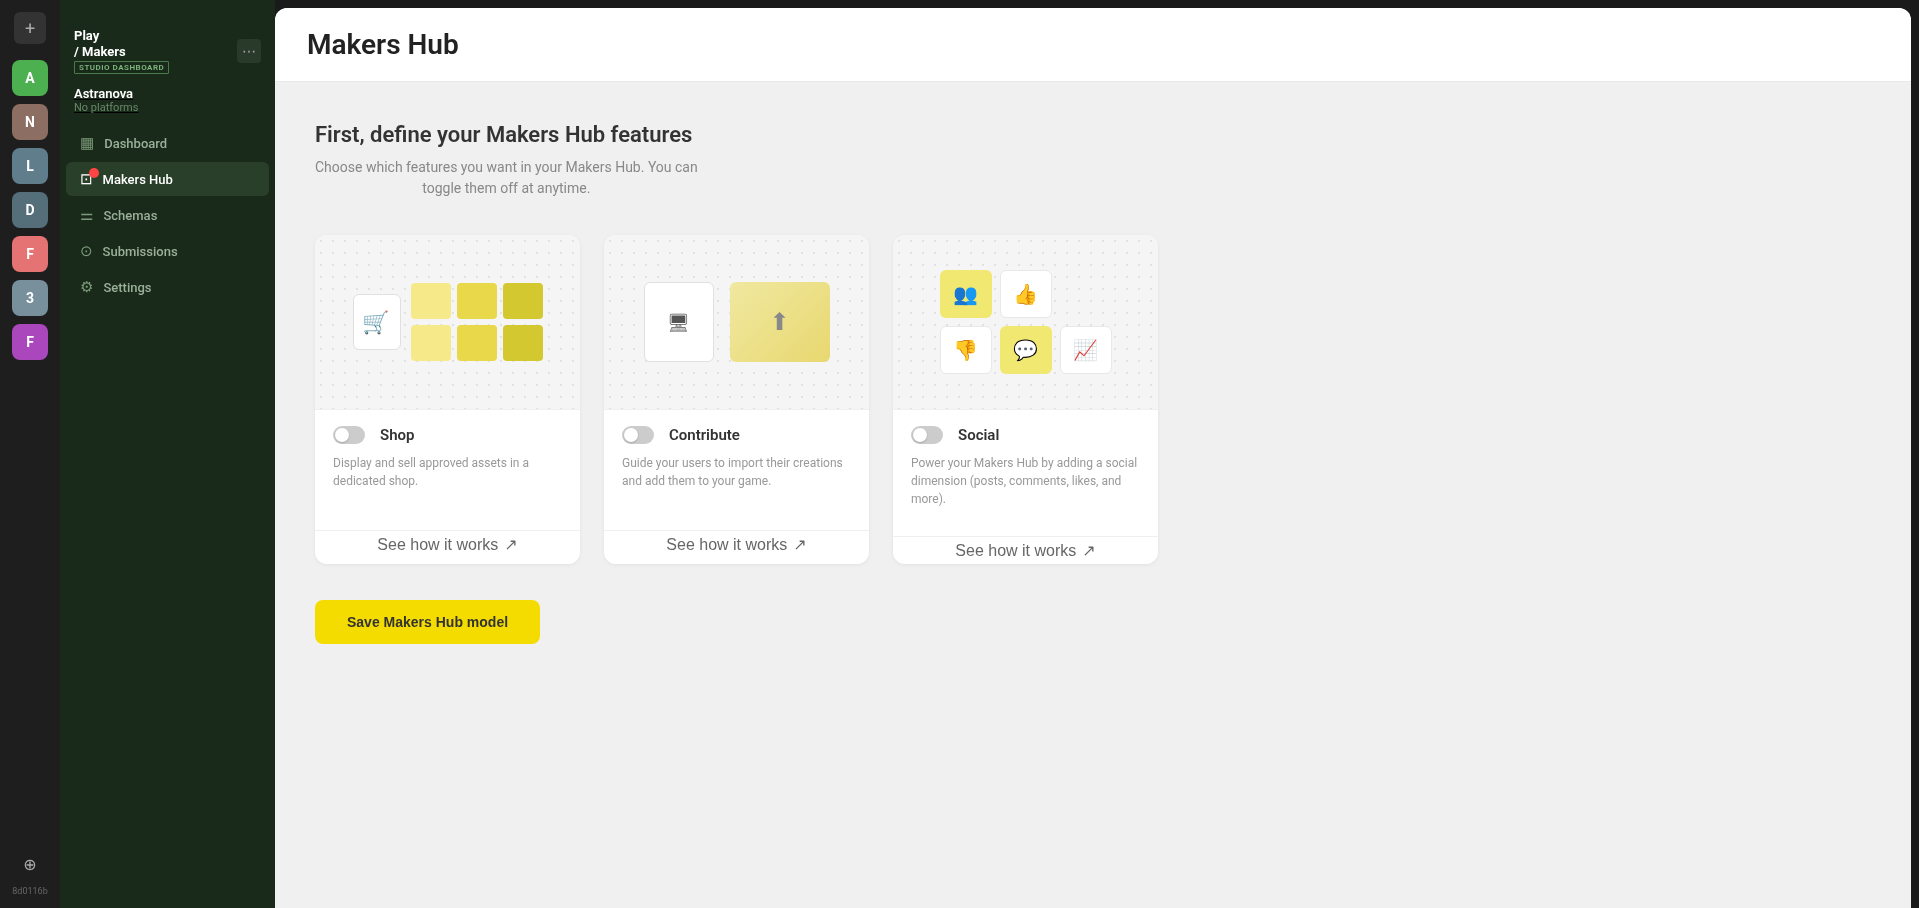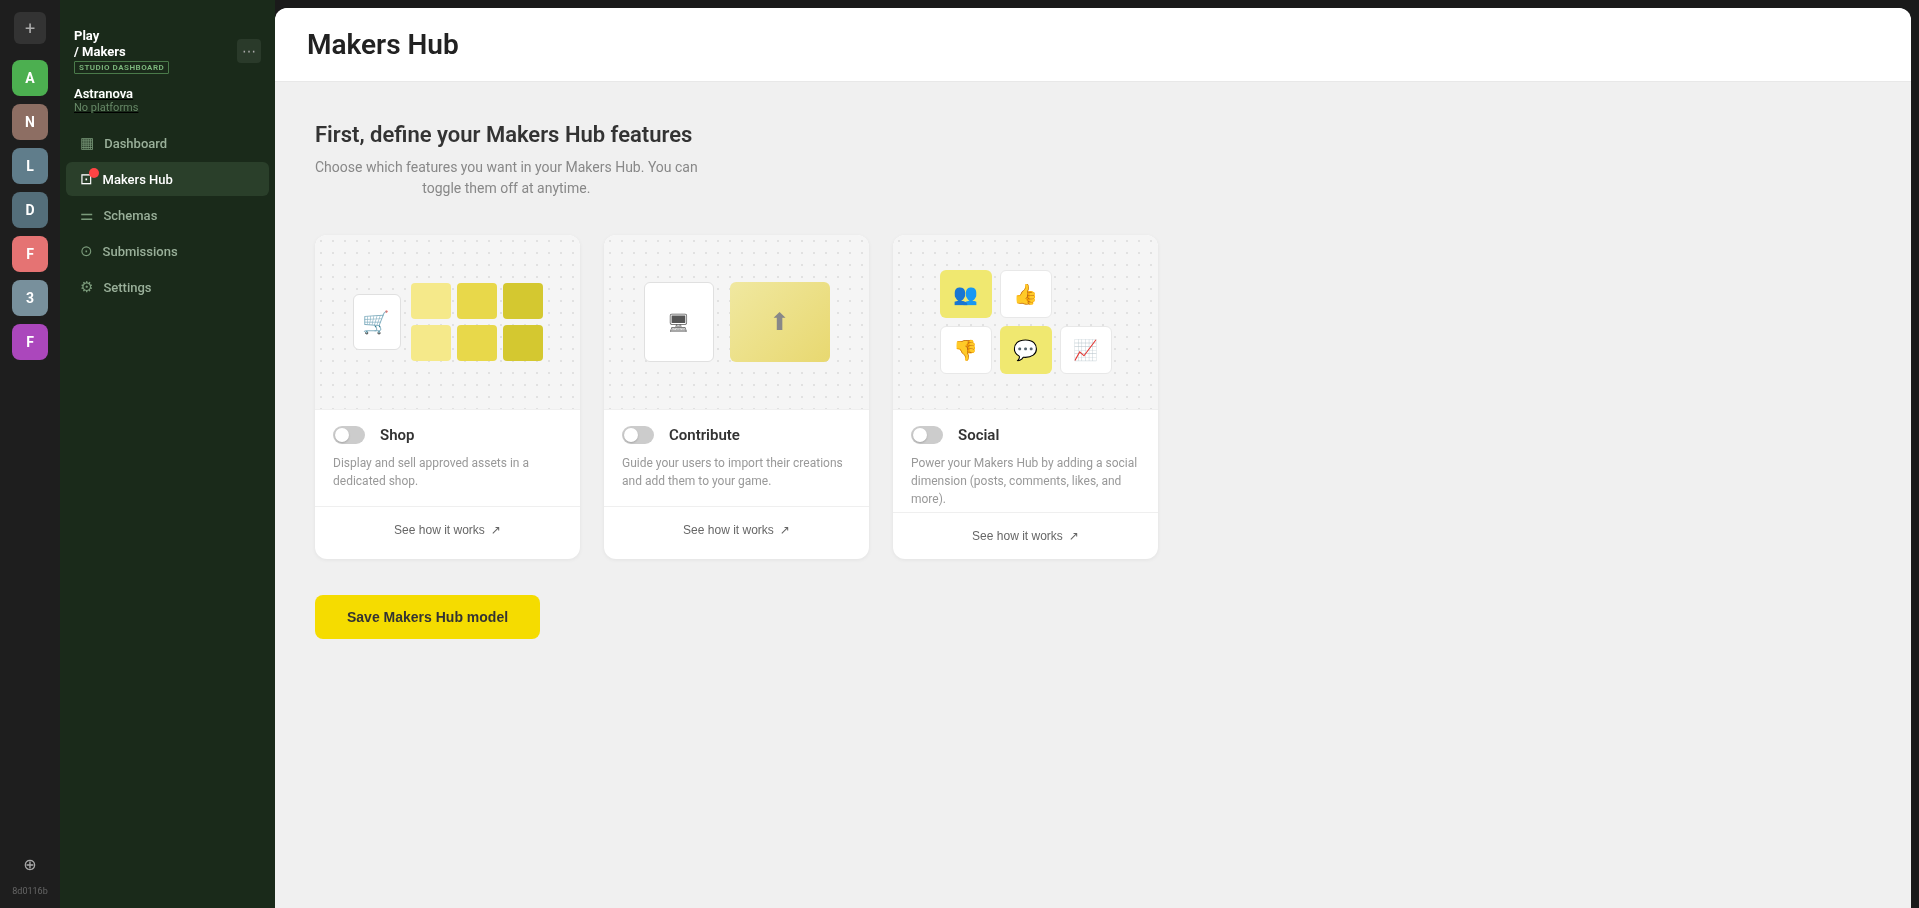"Display and sell approved assets" .card-desc { margin-bottom: 4px -> 28px }
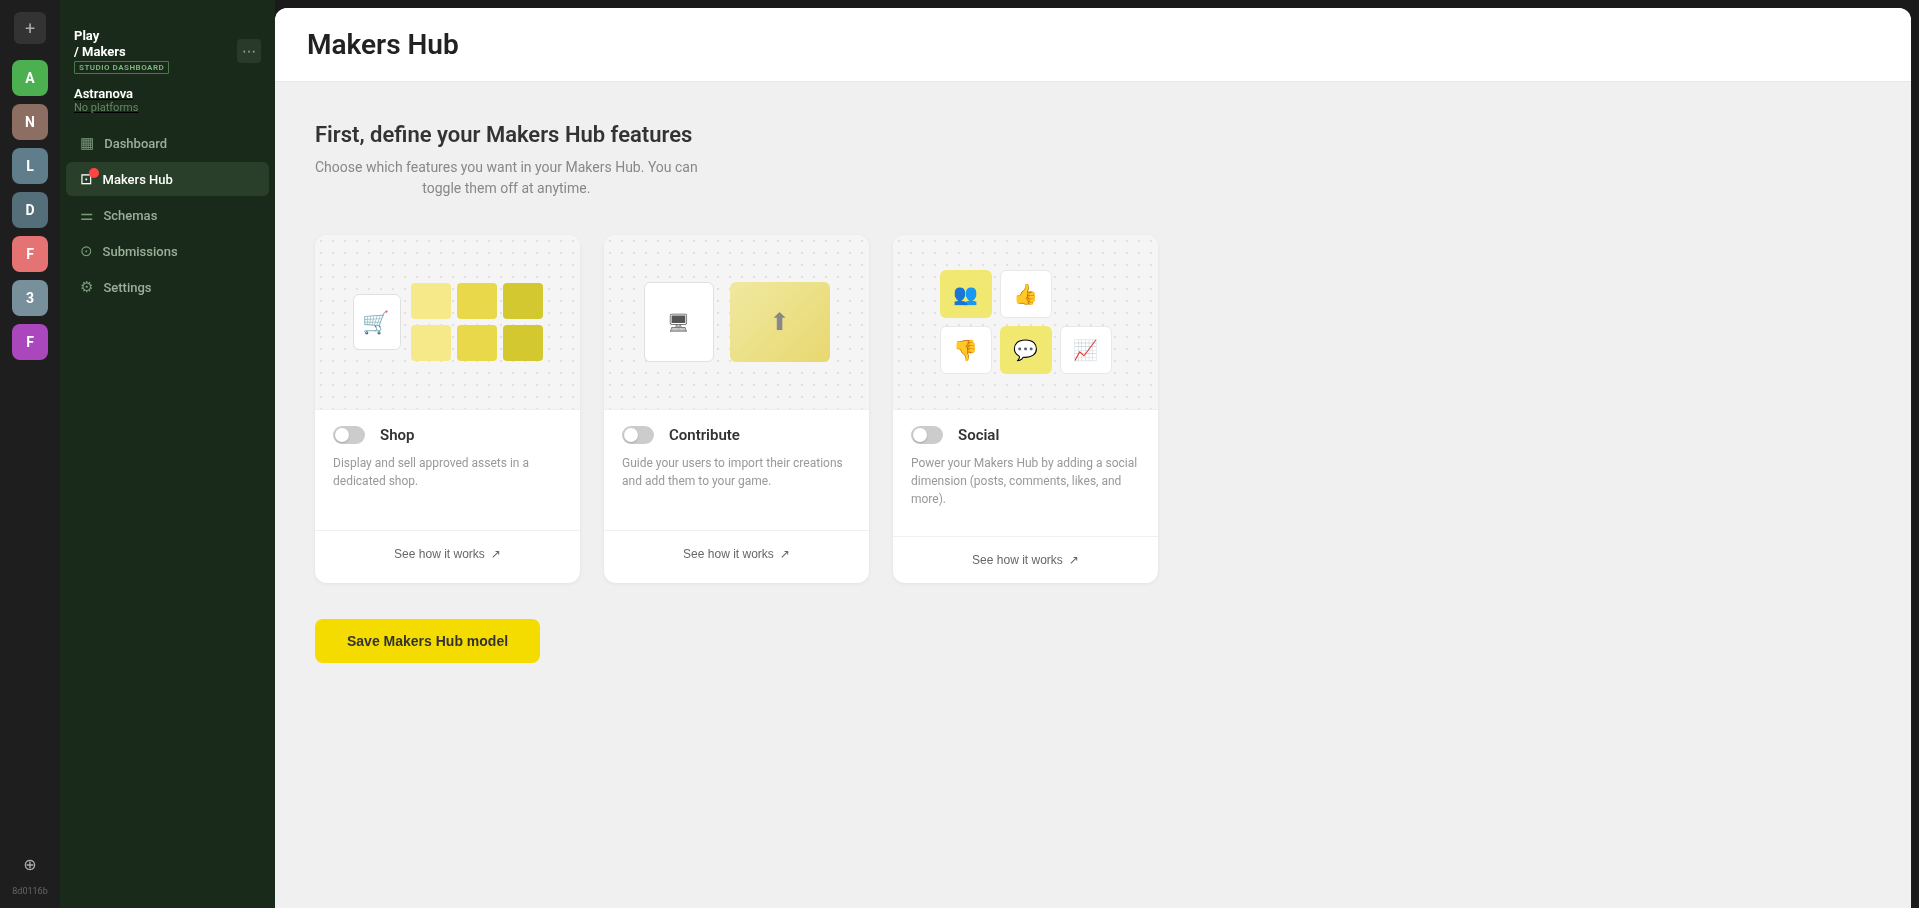"See how it works" .card-see-btn { font-size: 12px -> 16px; padding: 16px -> 4px }
